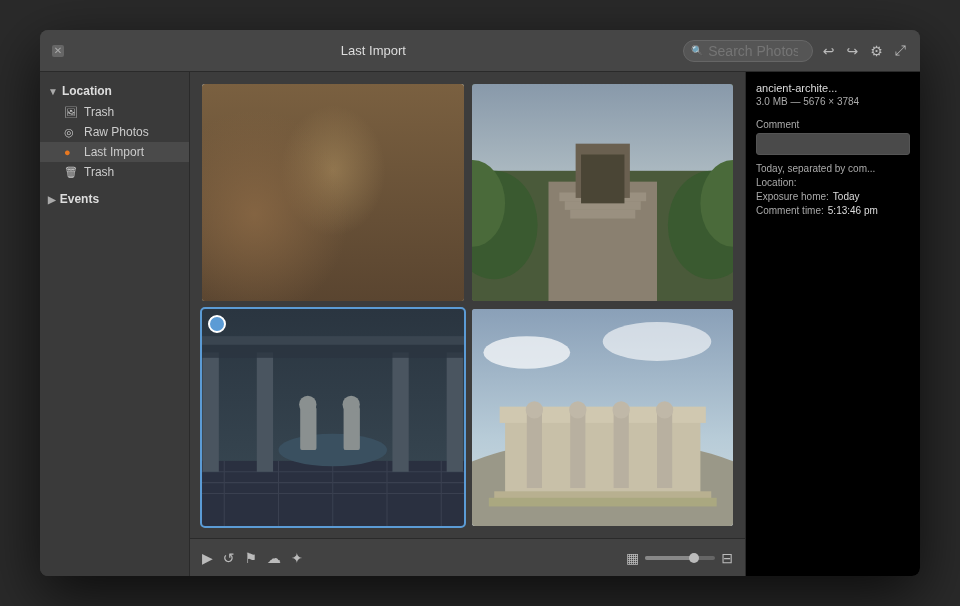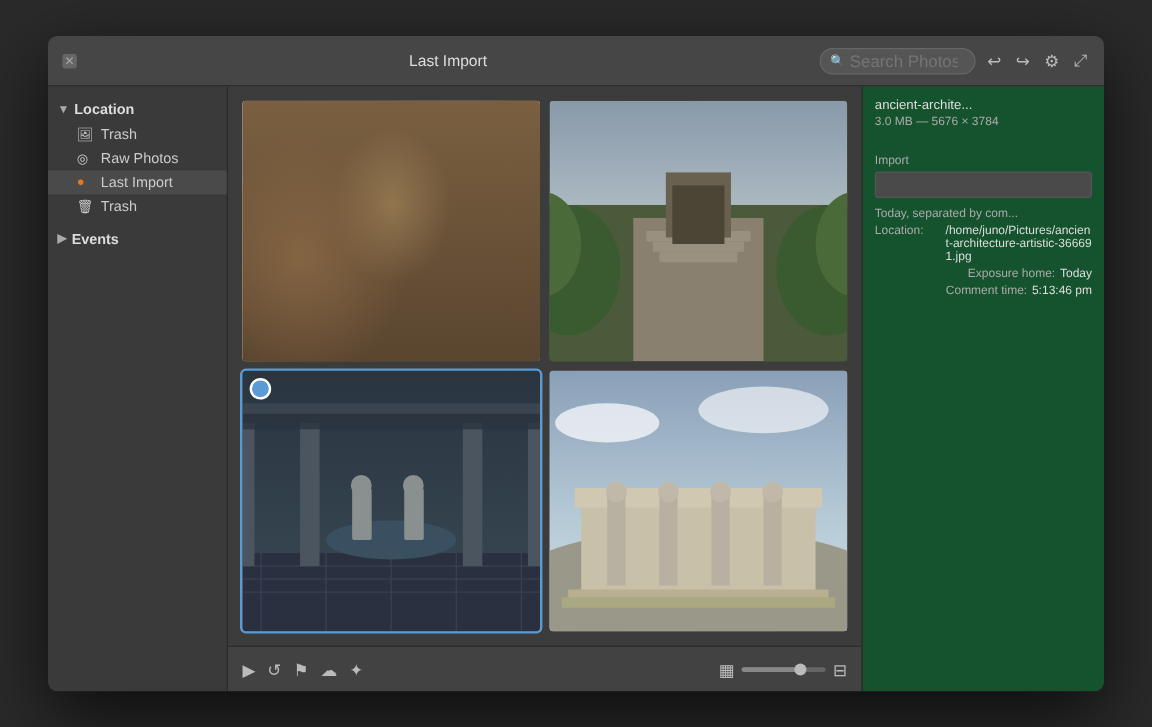"ancient-archite..." .right-panel { background: #14532d -> #000000; width: 202px -> 175px }
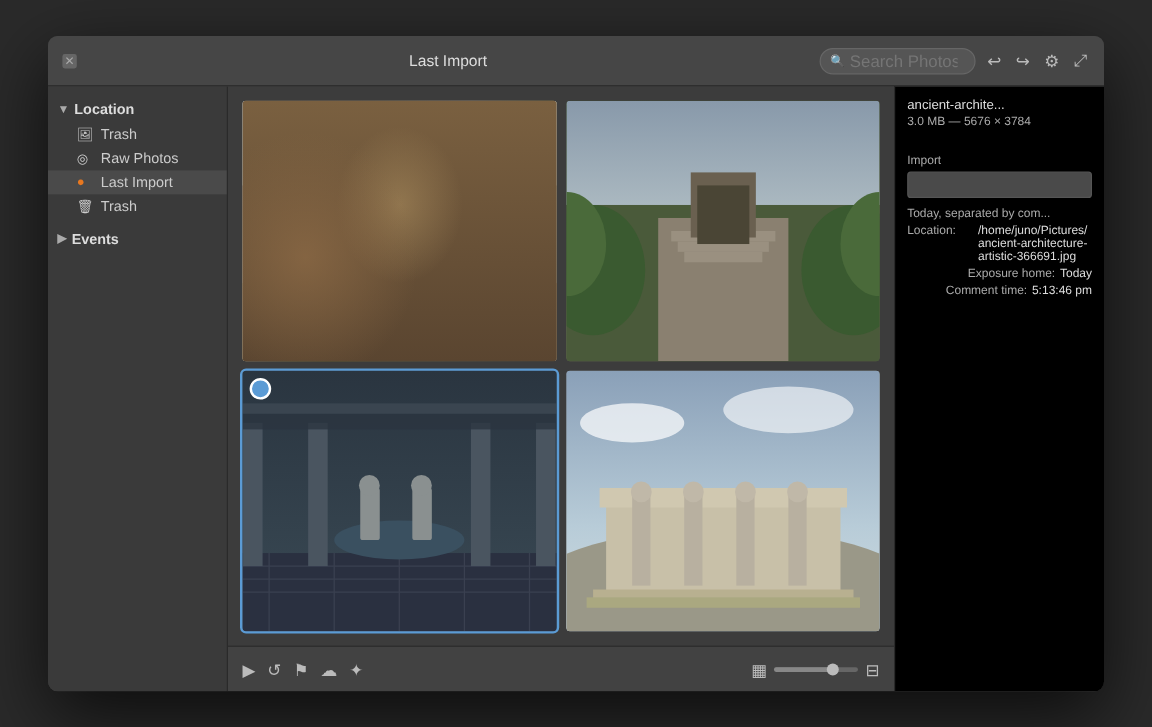"3.0 MB — 5676 ×" .rp-fileinfo { margin-bottom: 22px -> 12px }
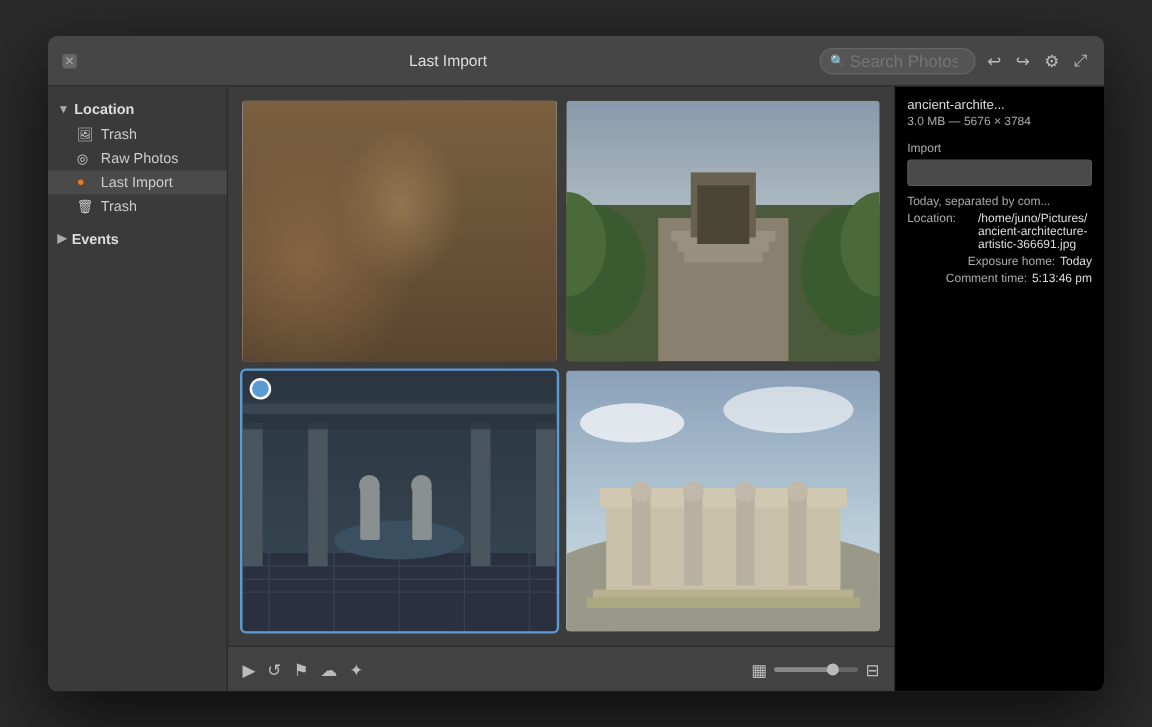"Import" div.rp-field-label { text: Import -> Comment }
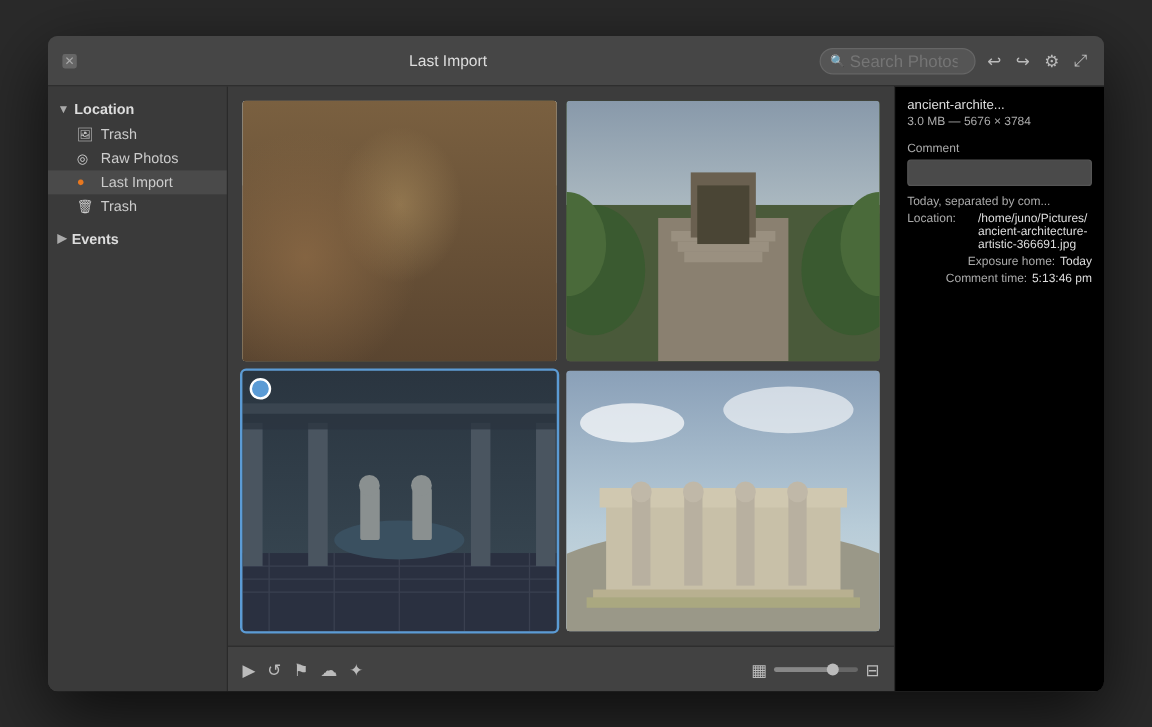"Location:" .rp-meta-row { justify-content: flex-end -> none }
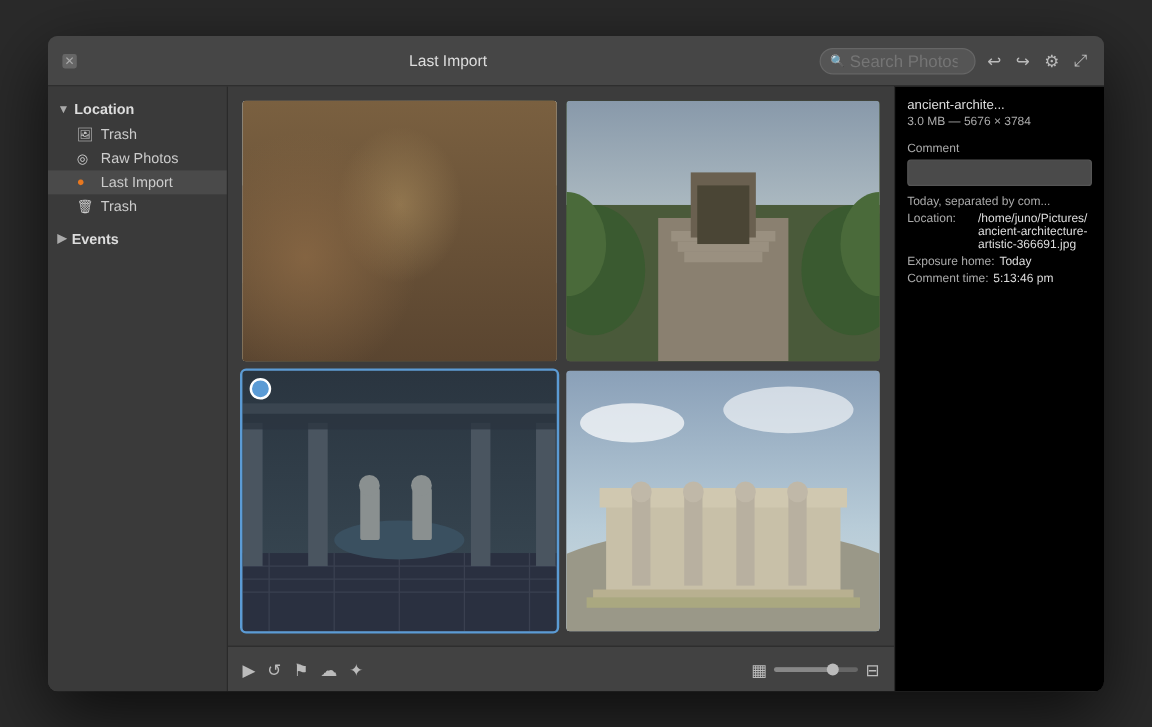"/home/juno/Pictures/ancient-architecture" span.rp-meta-val { html: <span>/home/juno/Pictures/ancient-architecture-artistic-366691.jpg</span> -> none }
